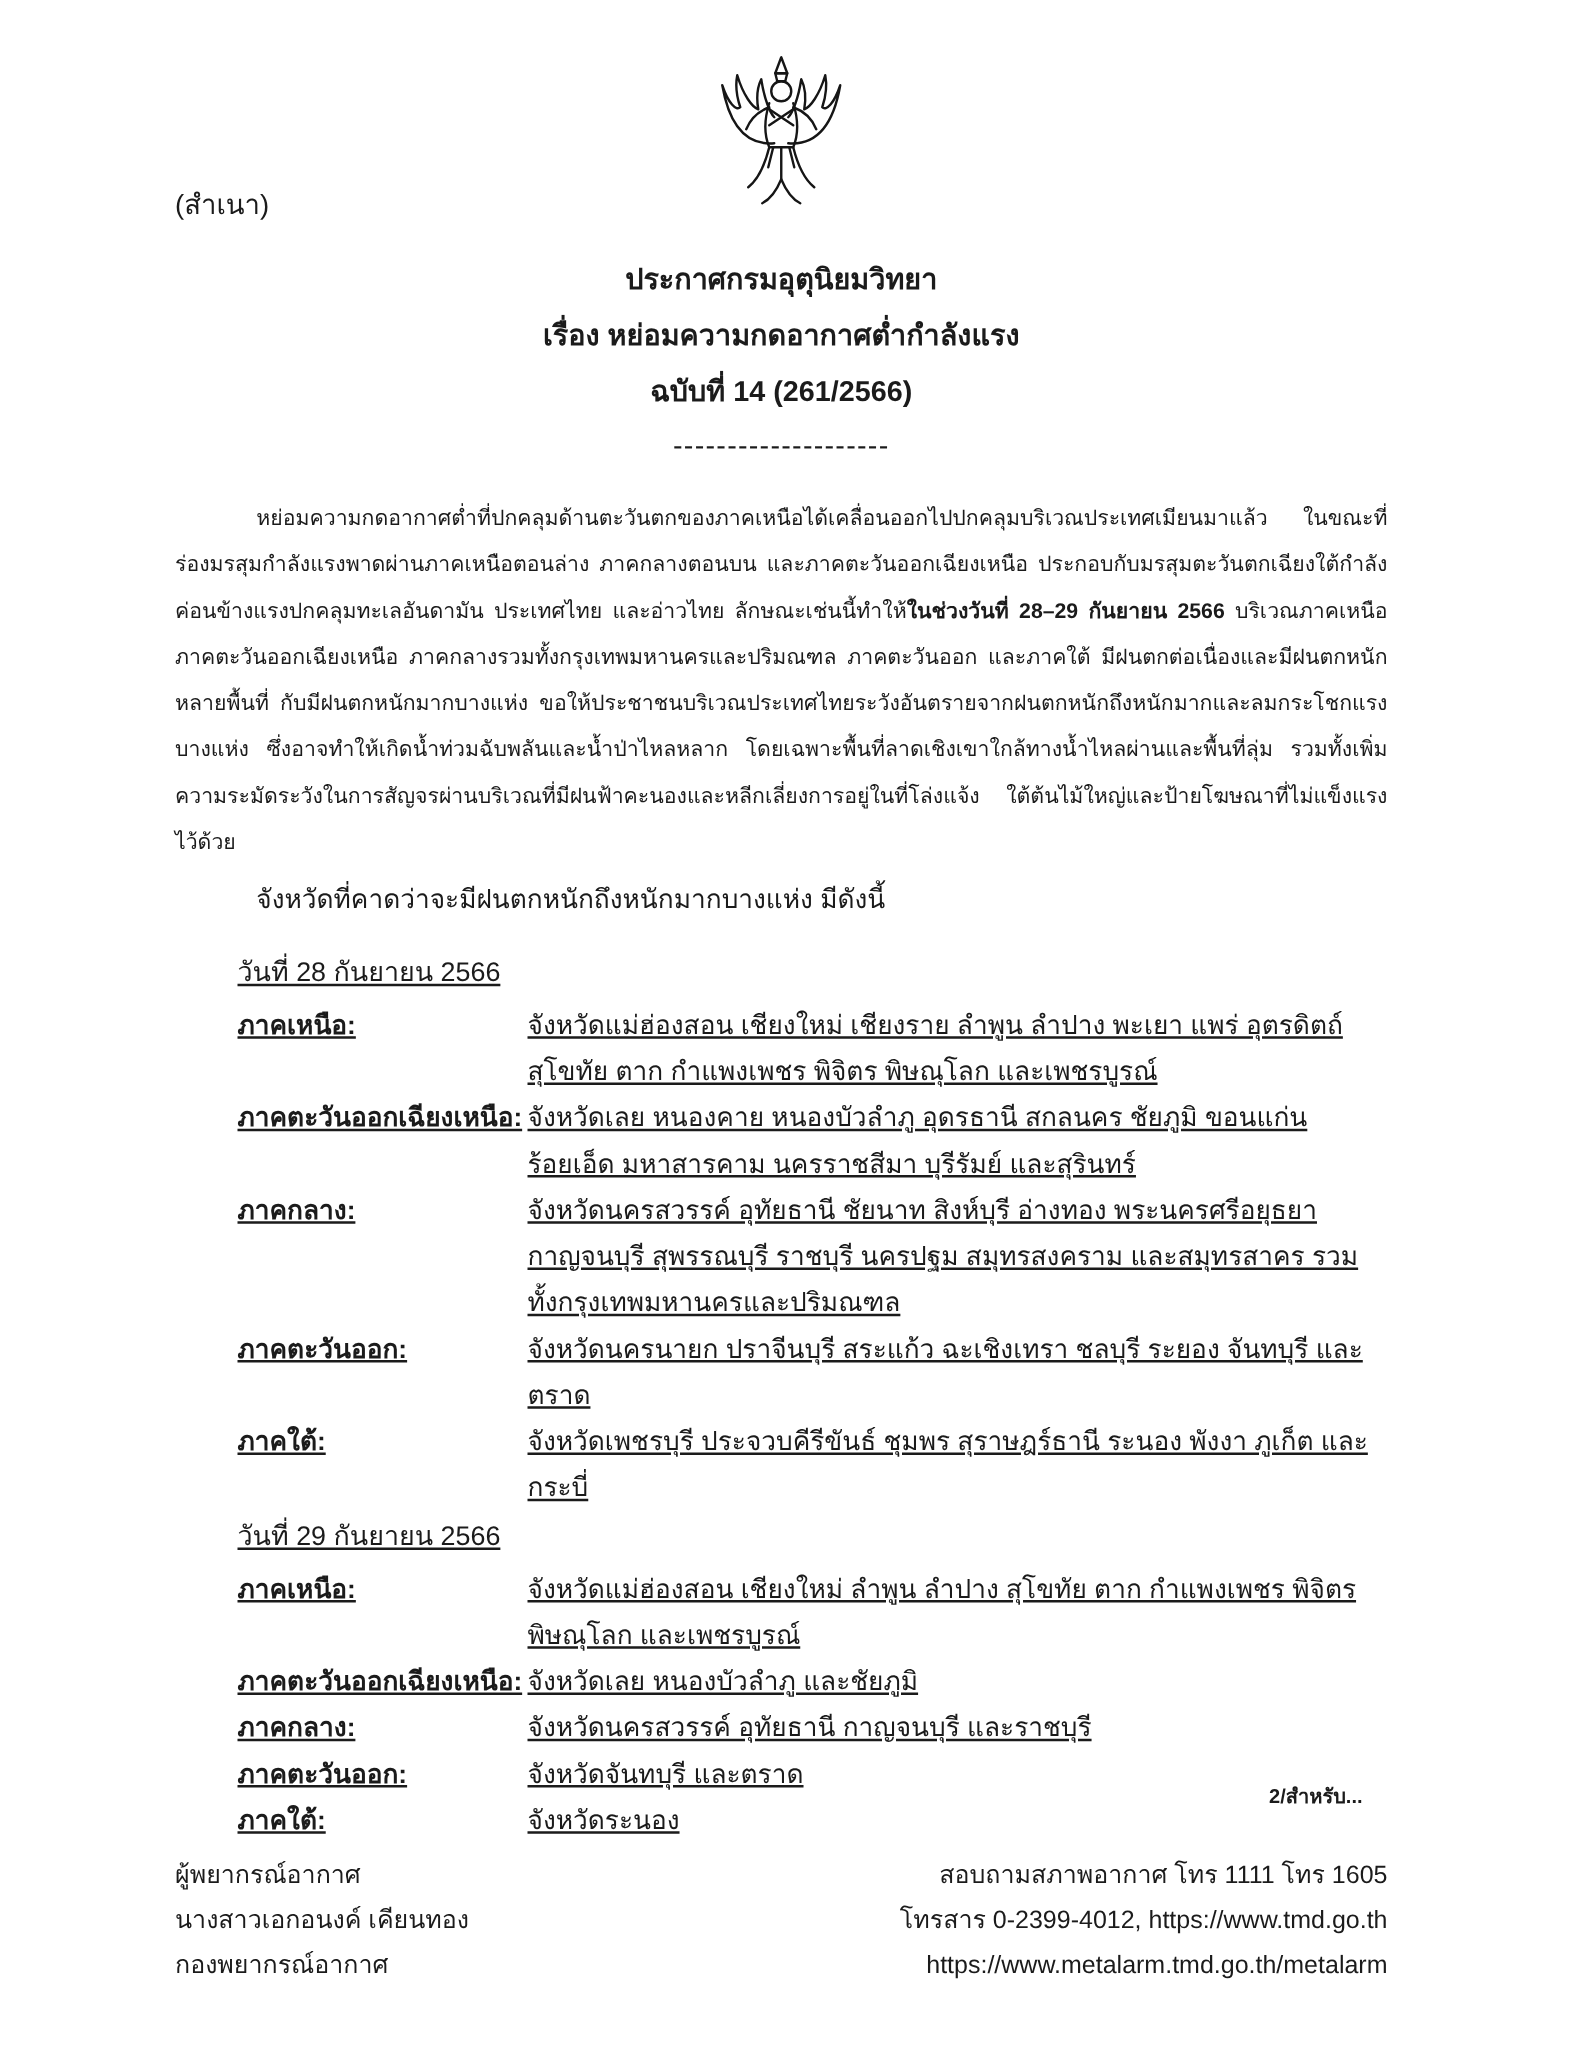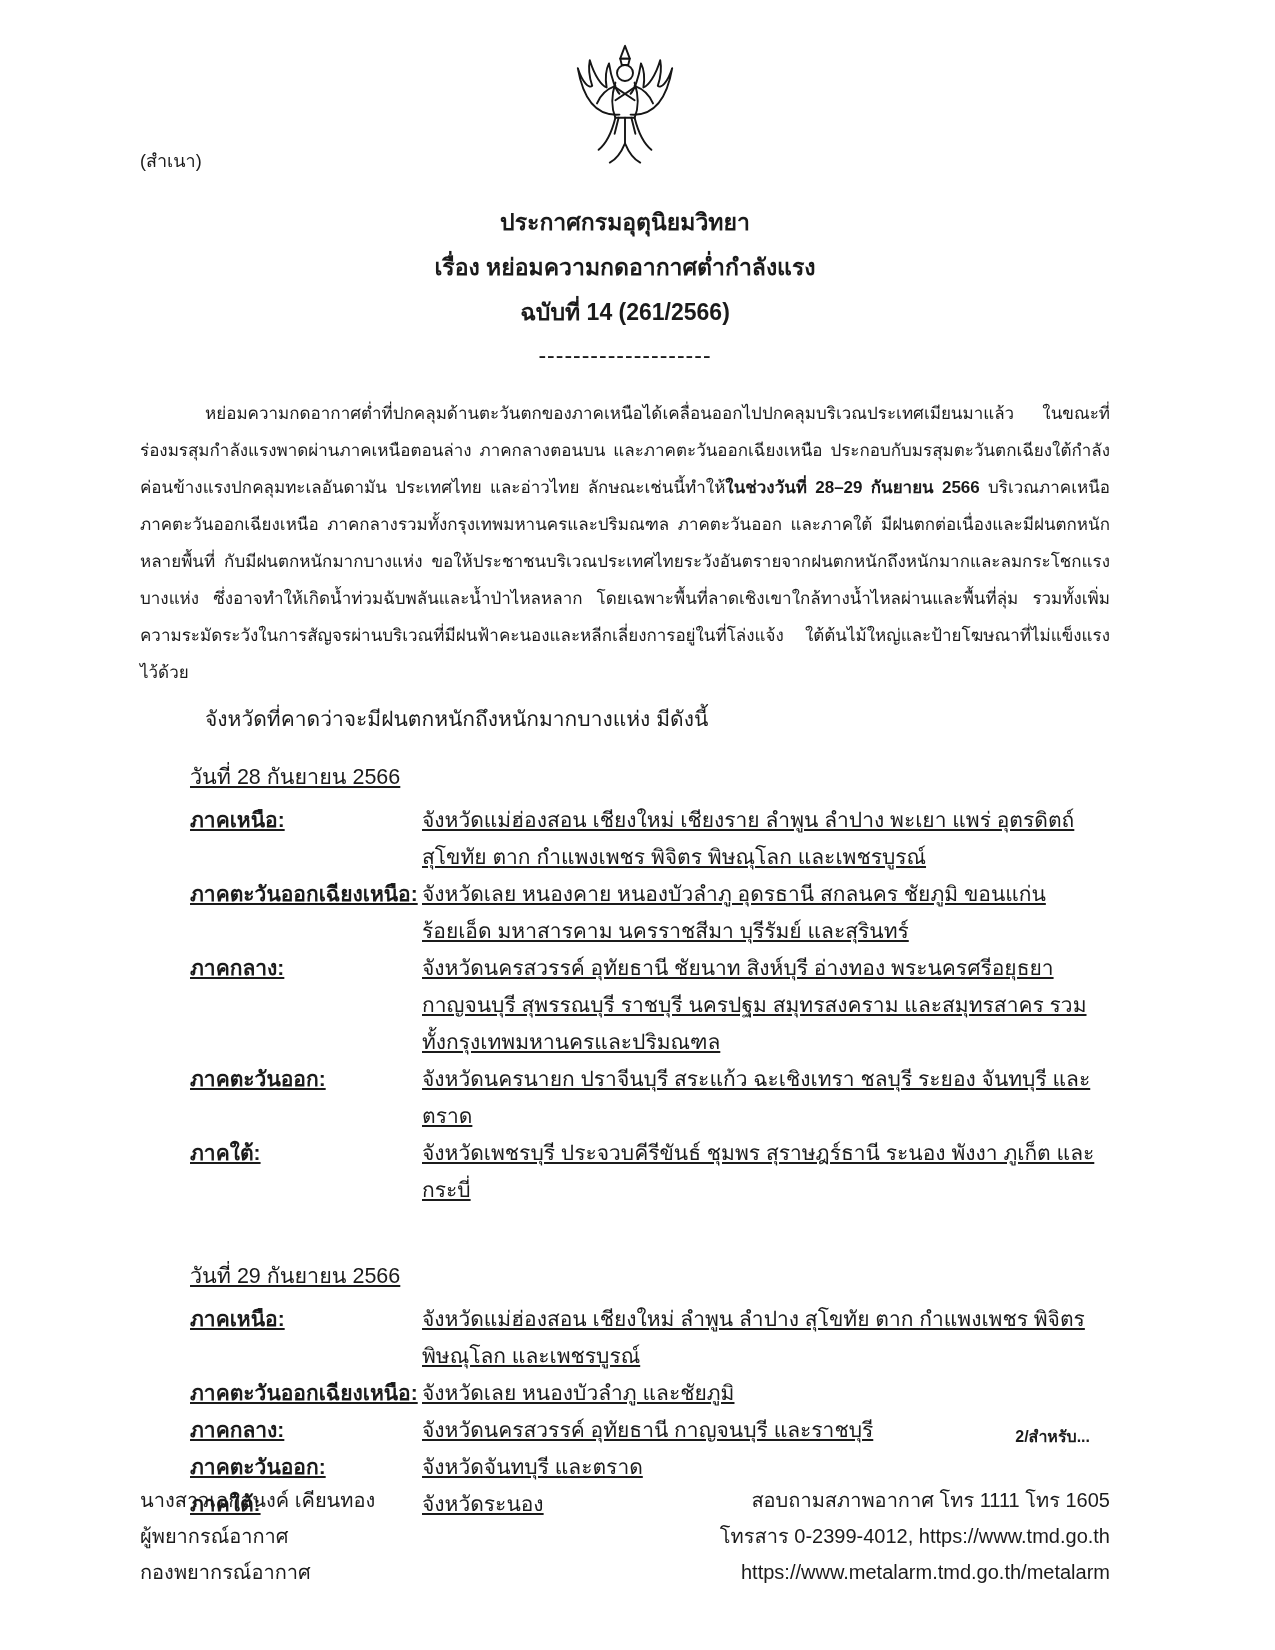"(สำเนา)" .copy-label { font-size: 18px -> 22px }
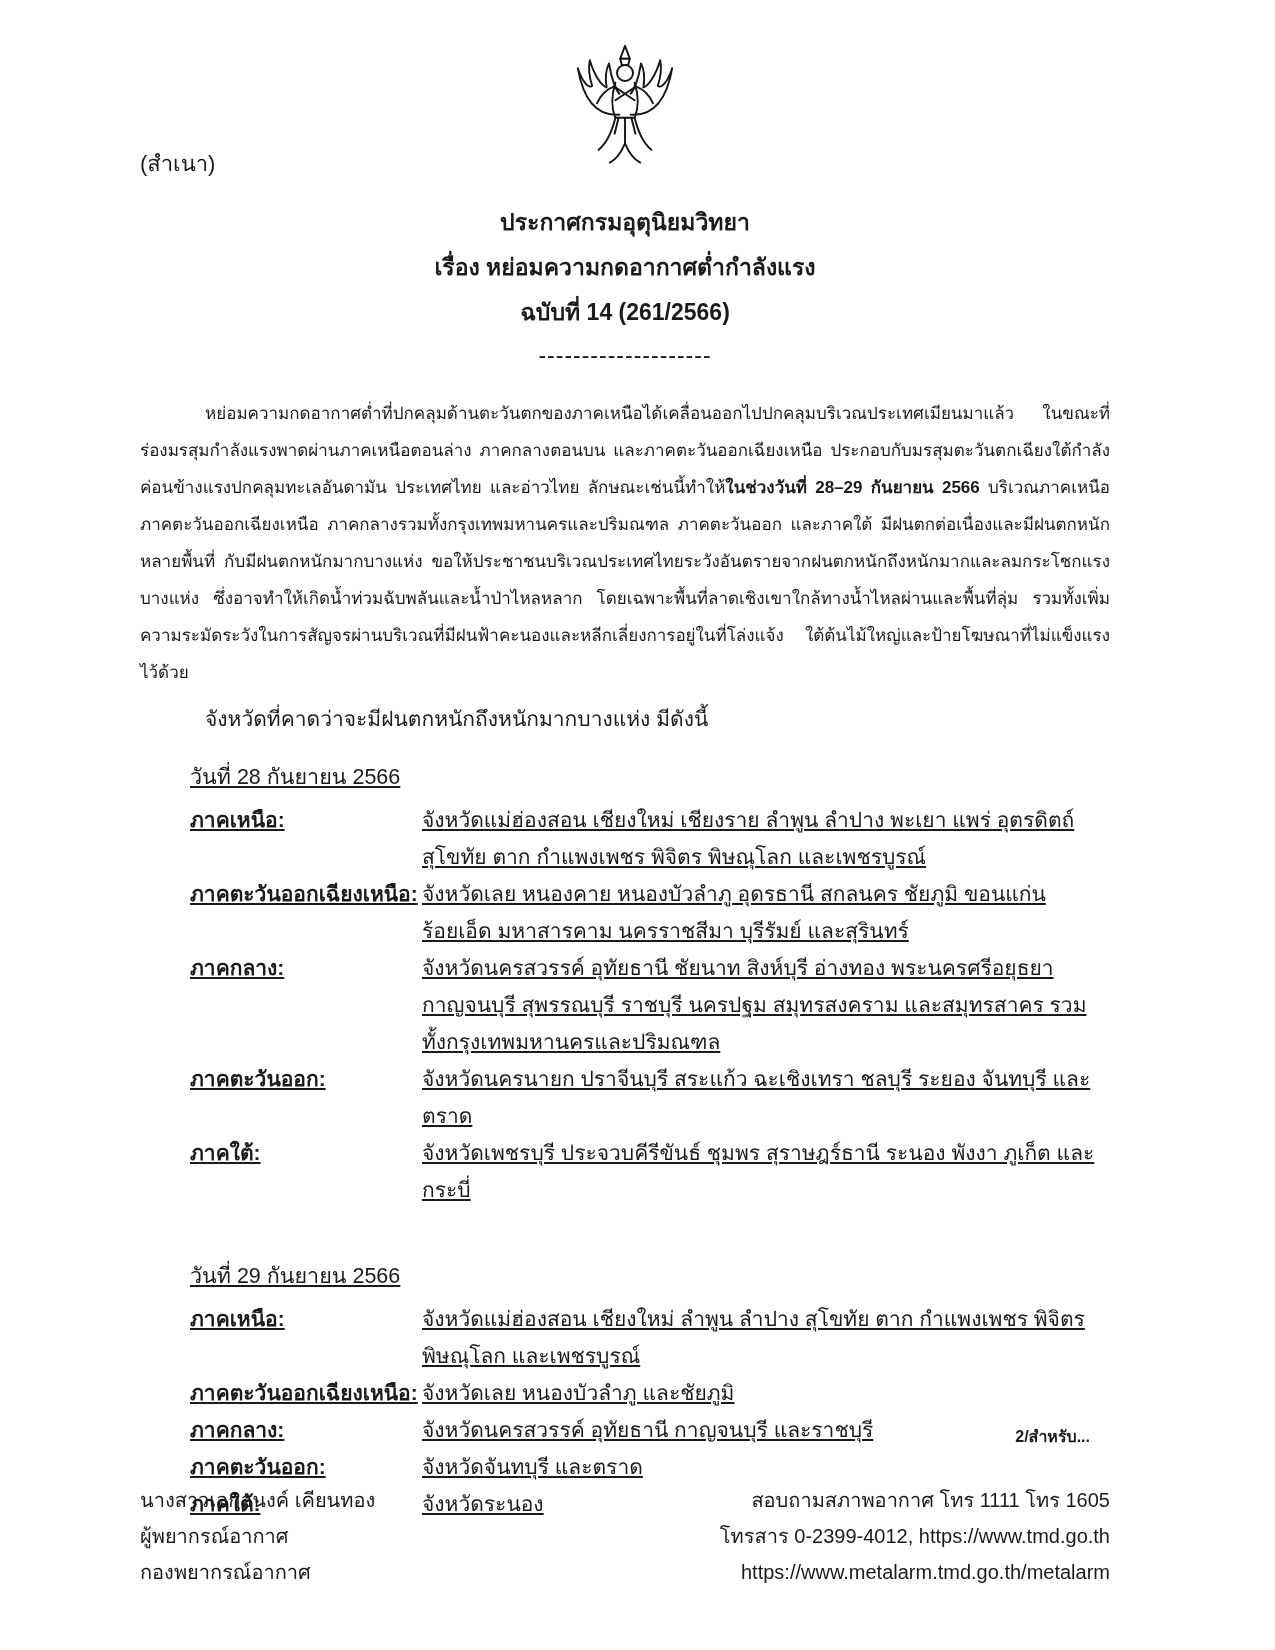"วันที่ 29 กันยายน 2566" .section-29 { margin-top: 48px -> none }
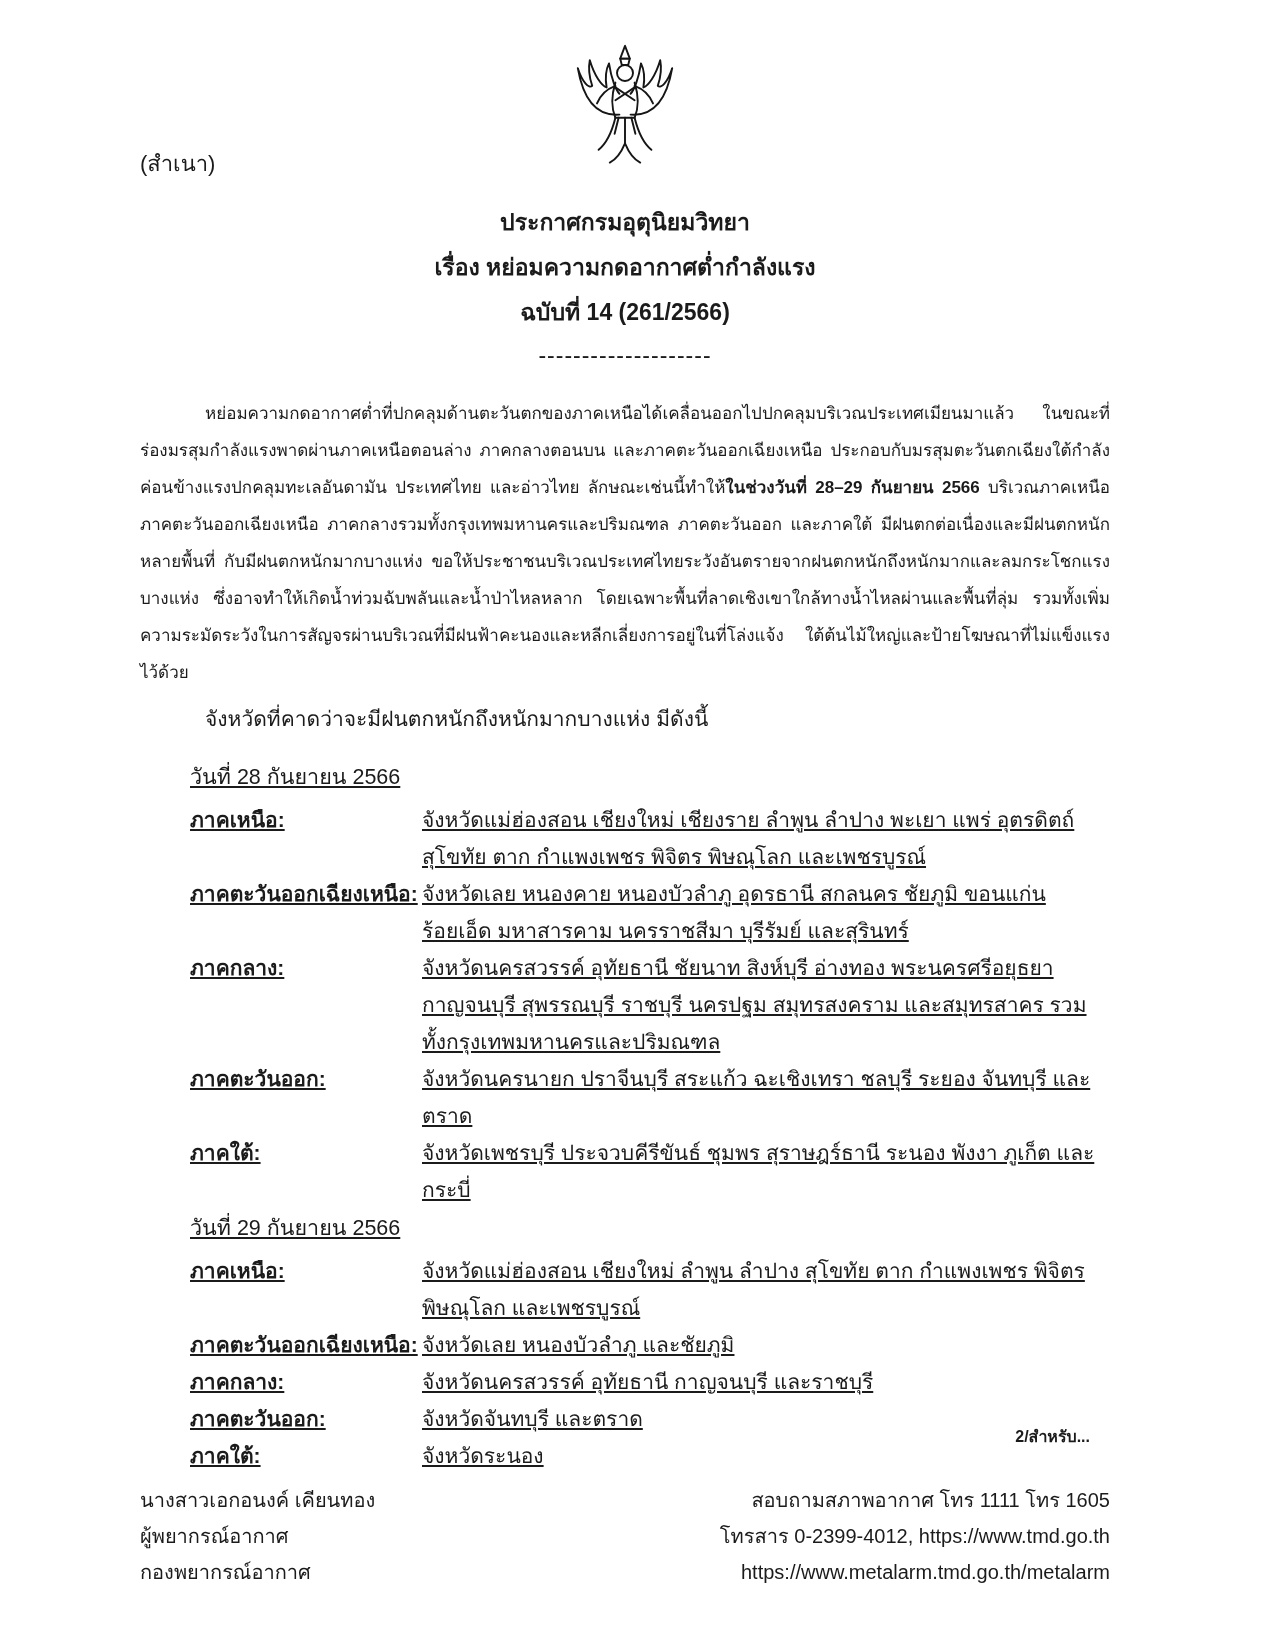"นางสาวเอกอนงค์ เคียนทอง" div { order: before "ผู้พยากรณ์อากาศ" -> after "ผู้พยากรณ์อากาศ" }
